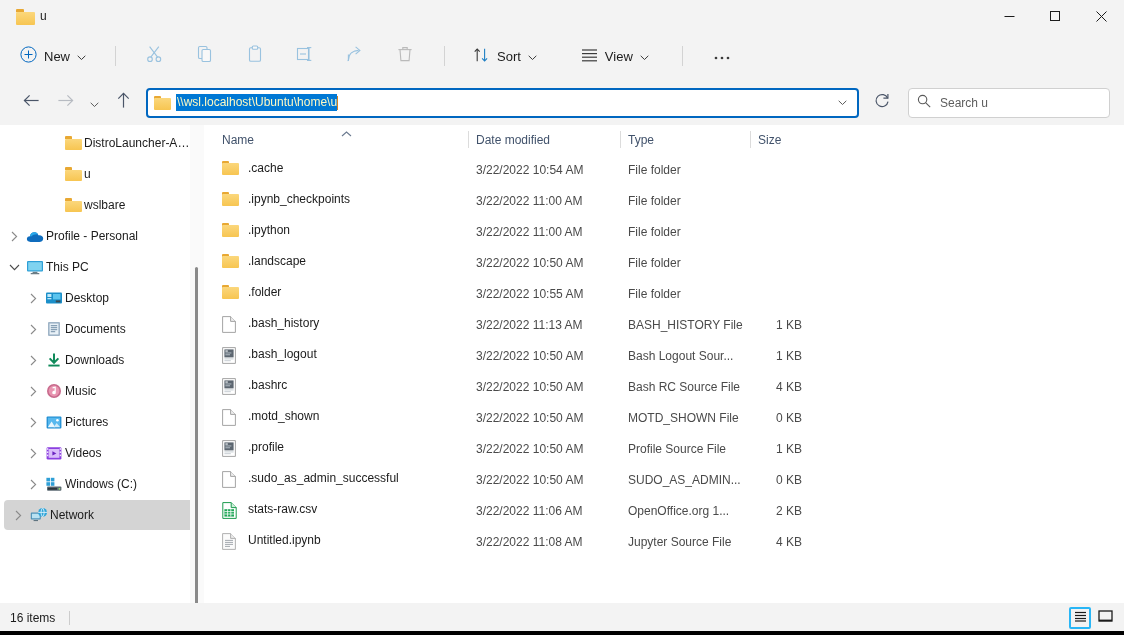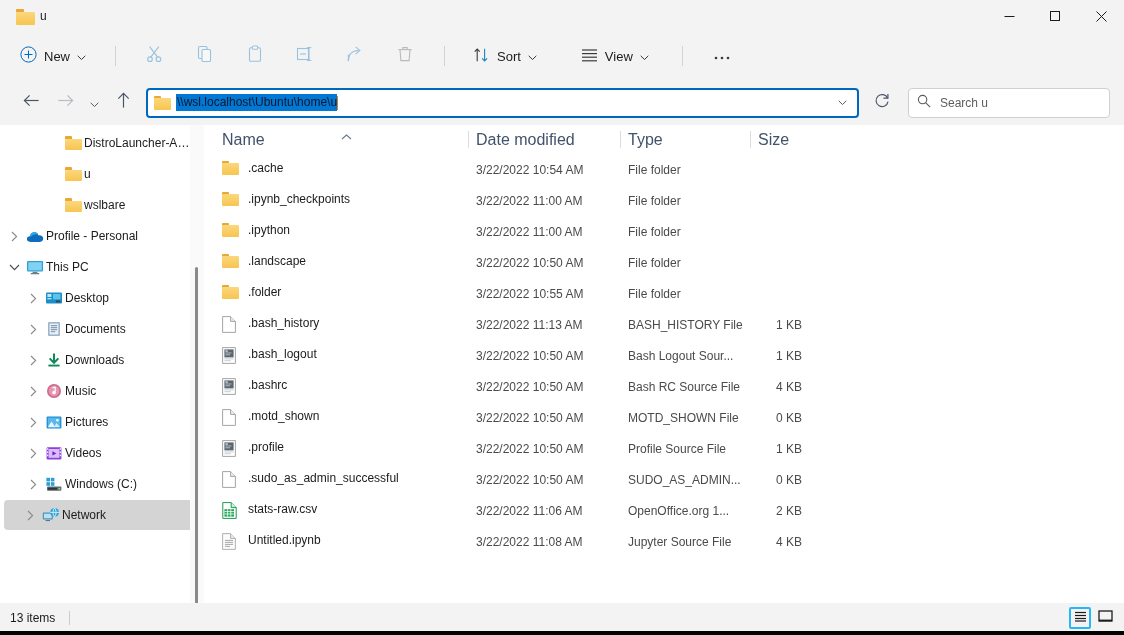"\\wsl.localhost\Ubuntu\home\u" .addr-text { color: #0f172a -> #fef9c3 }
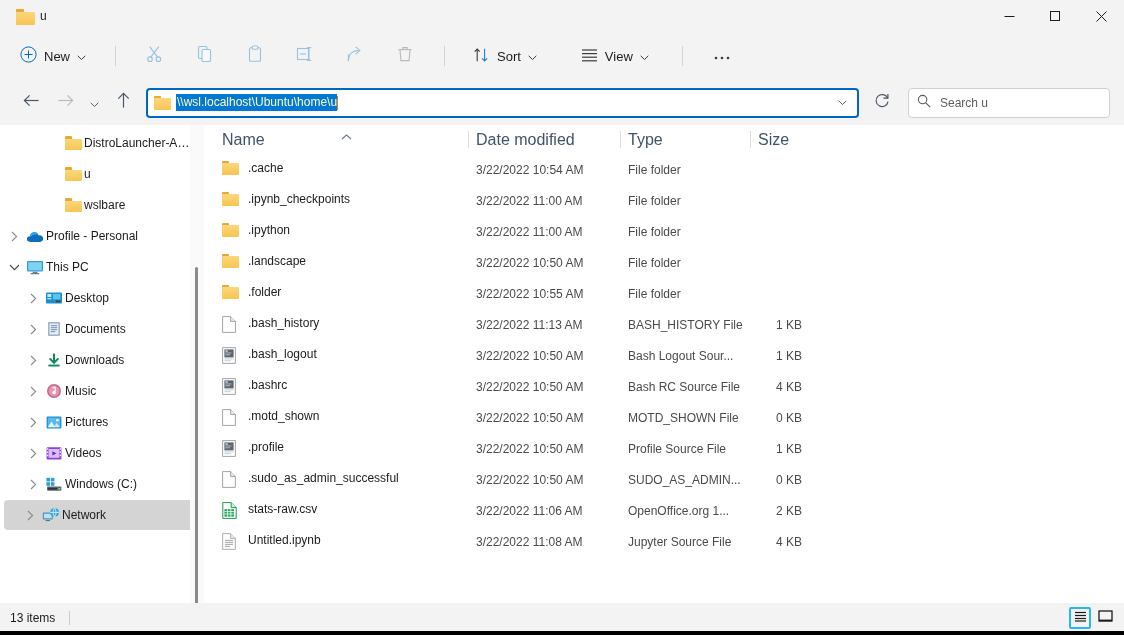"Name" .col-header { font-size: 16px -> 12px }
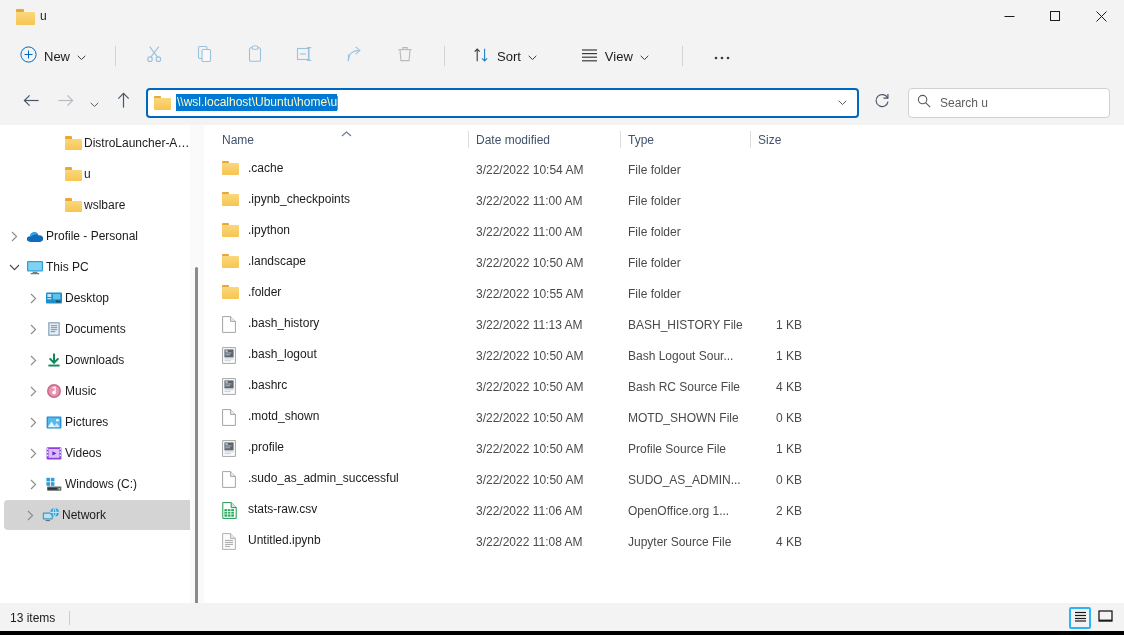"Network" div.nav-item { padding-left: 16px -> 4px }
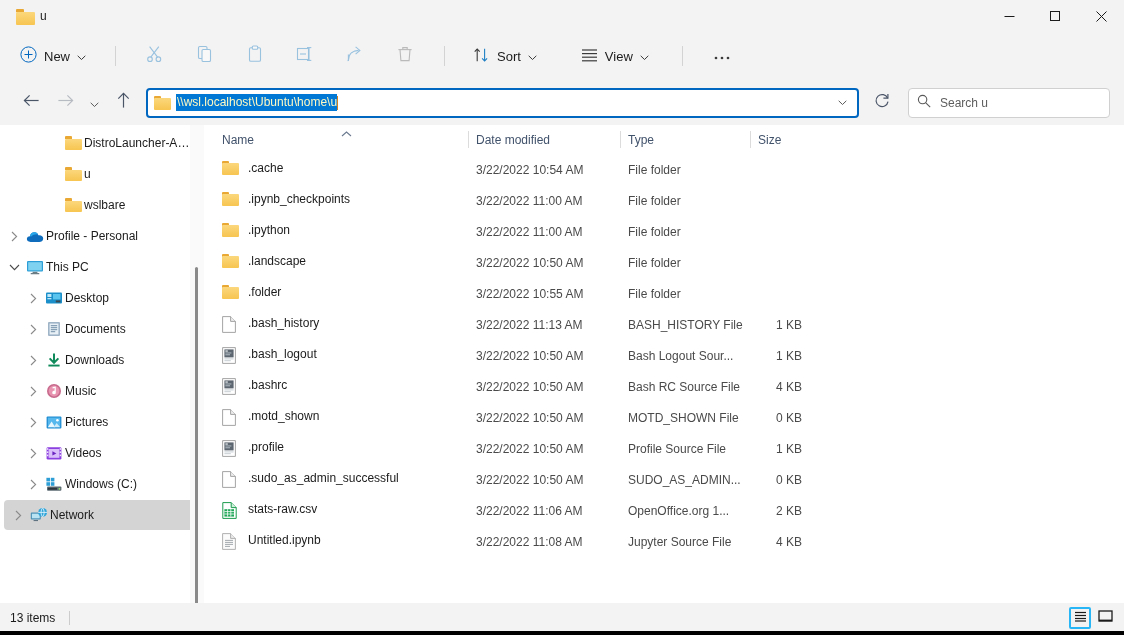"13 items" span { text: 13 -> 16 }
